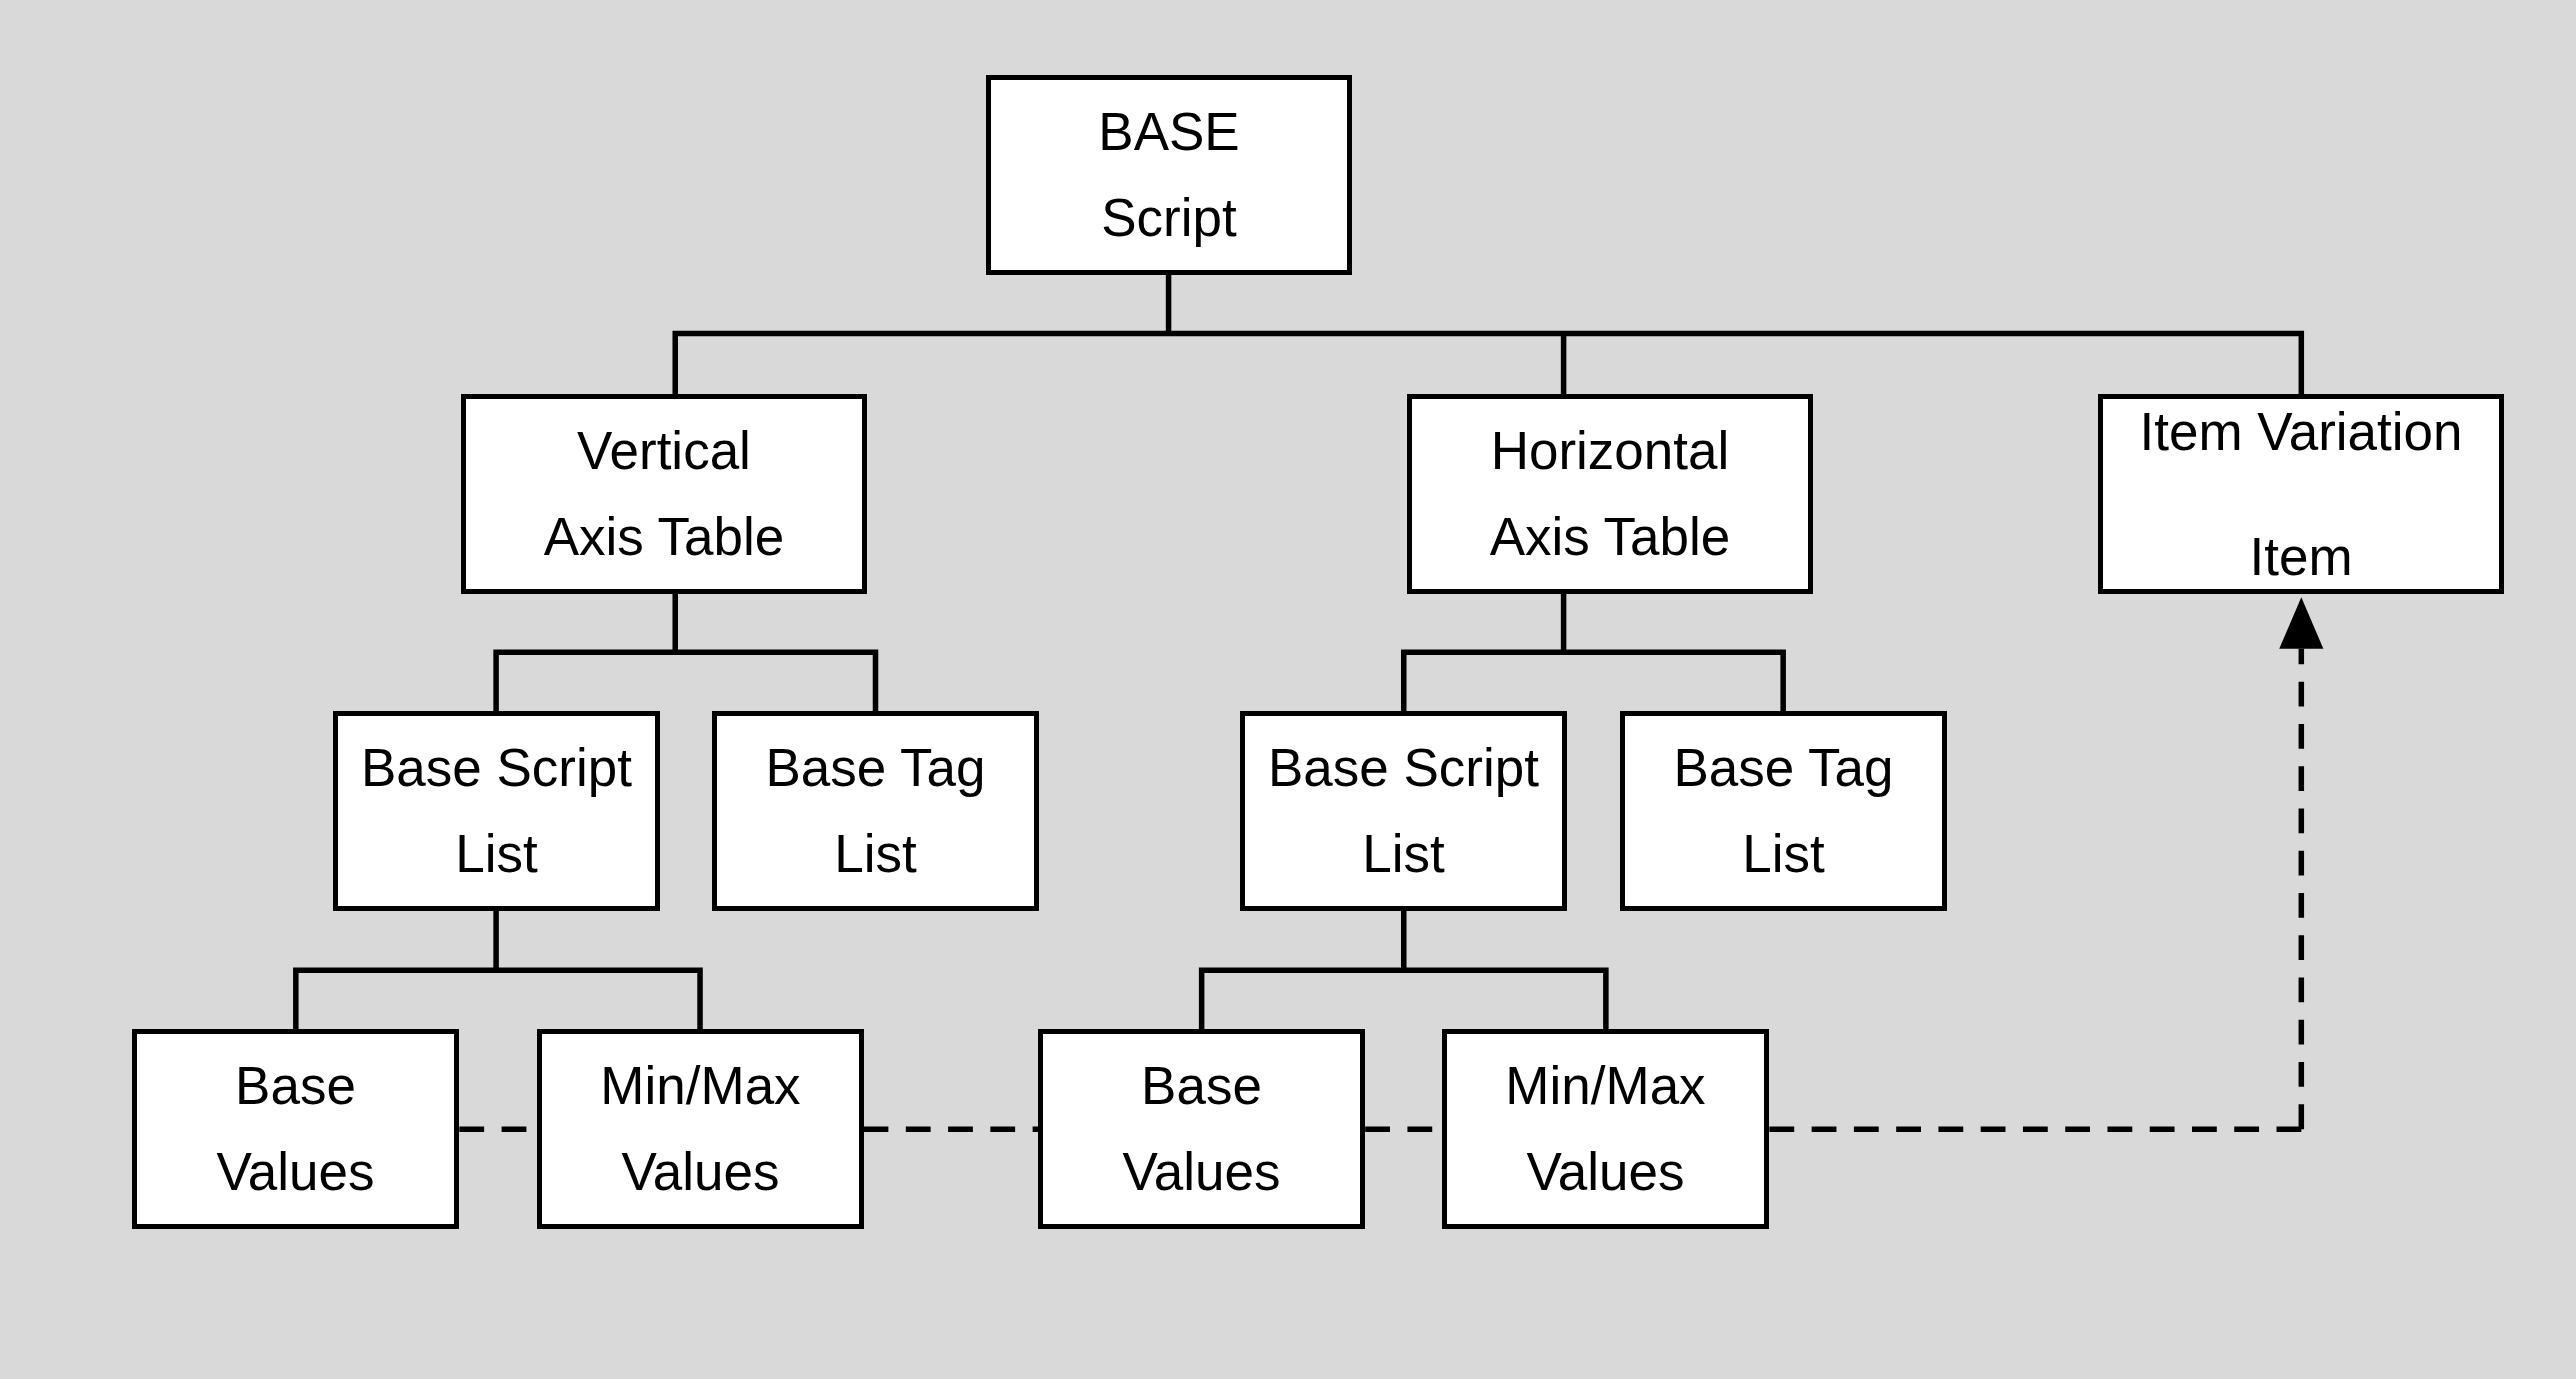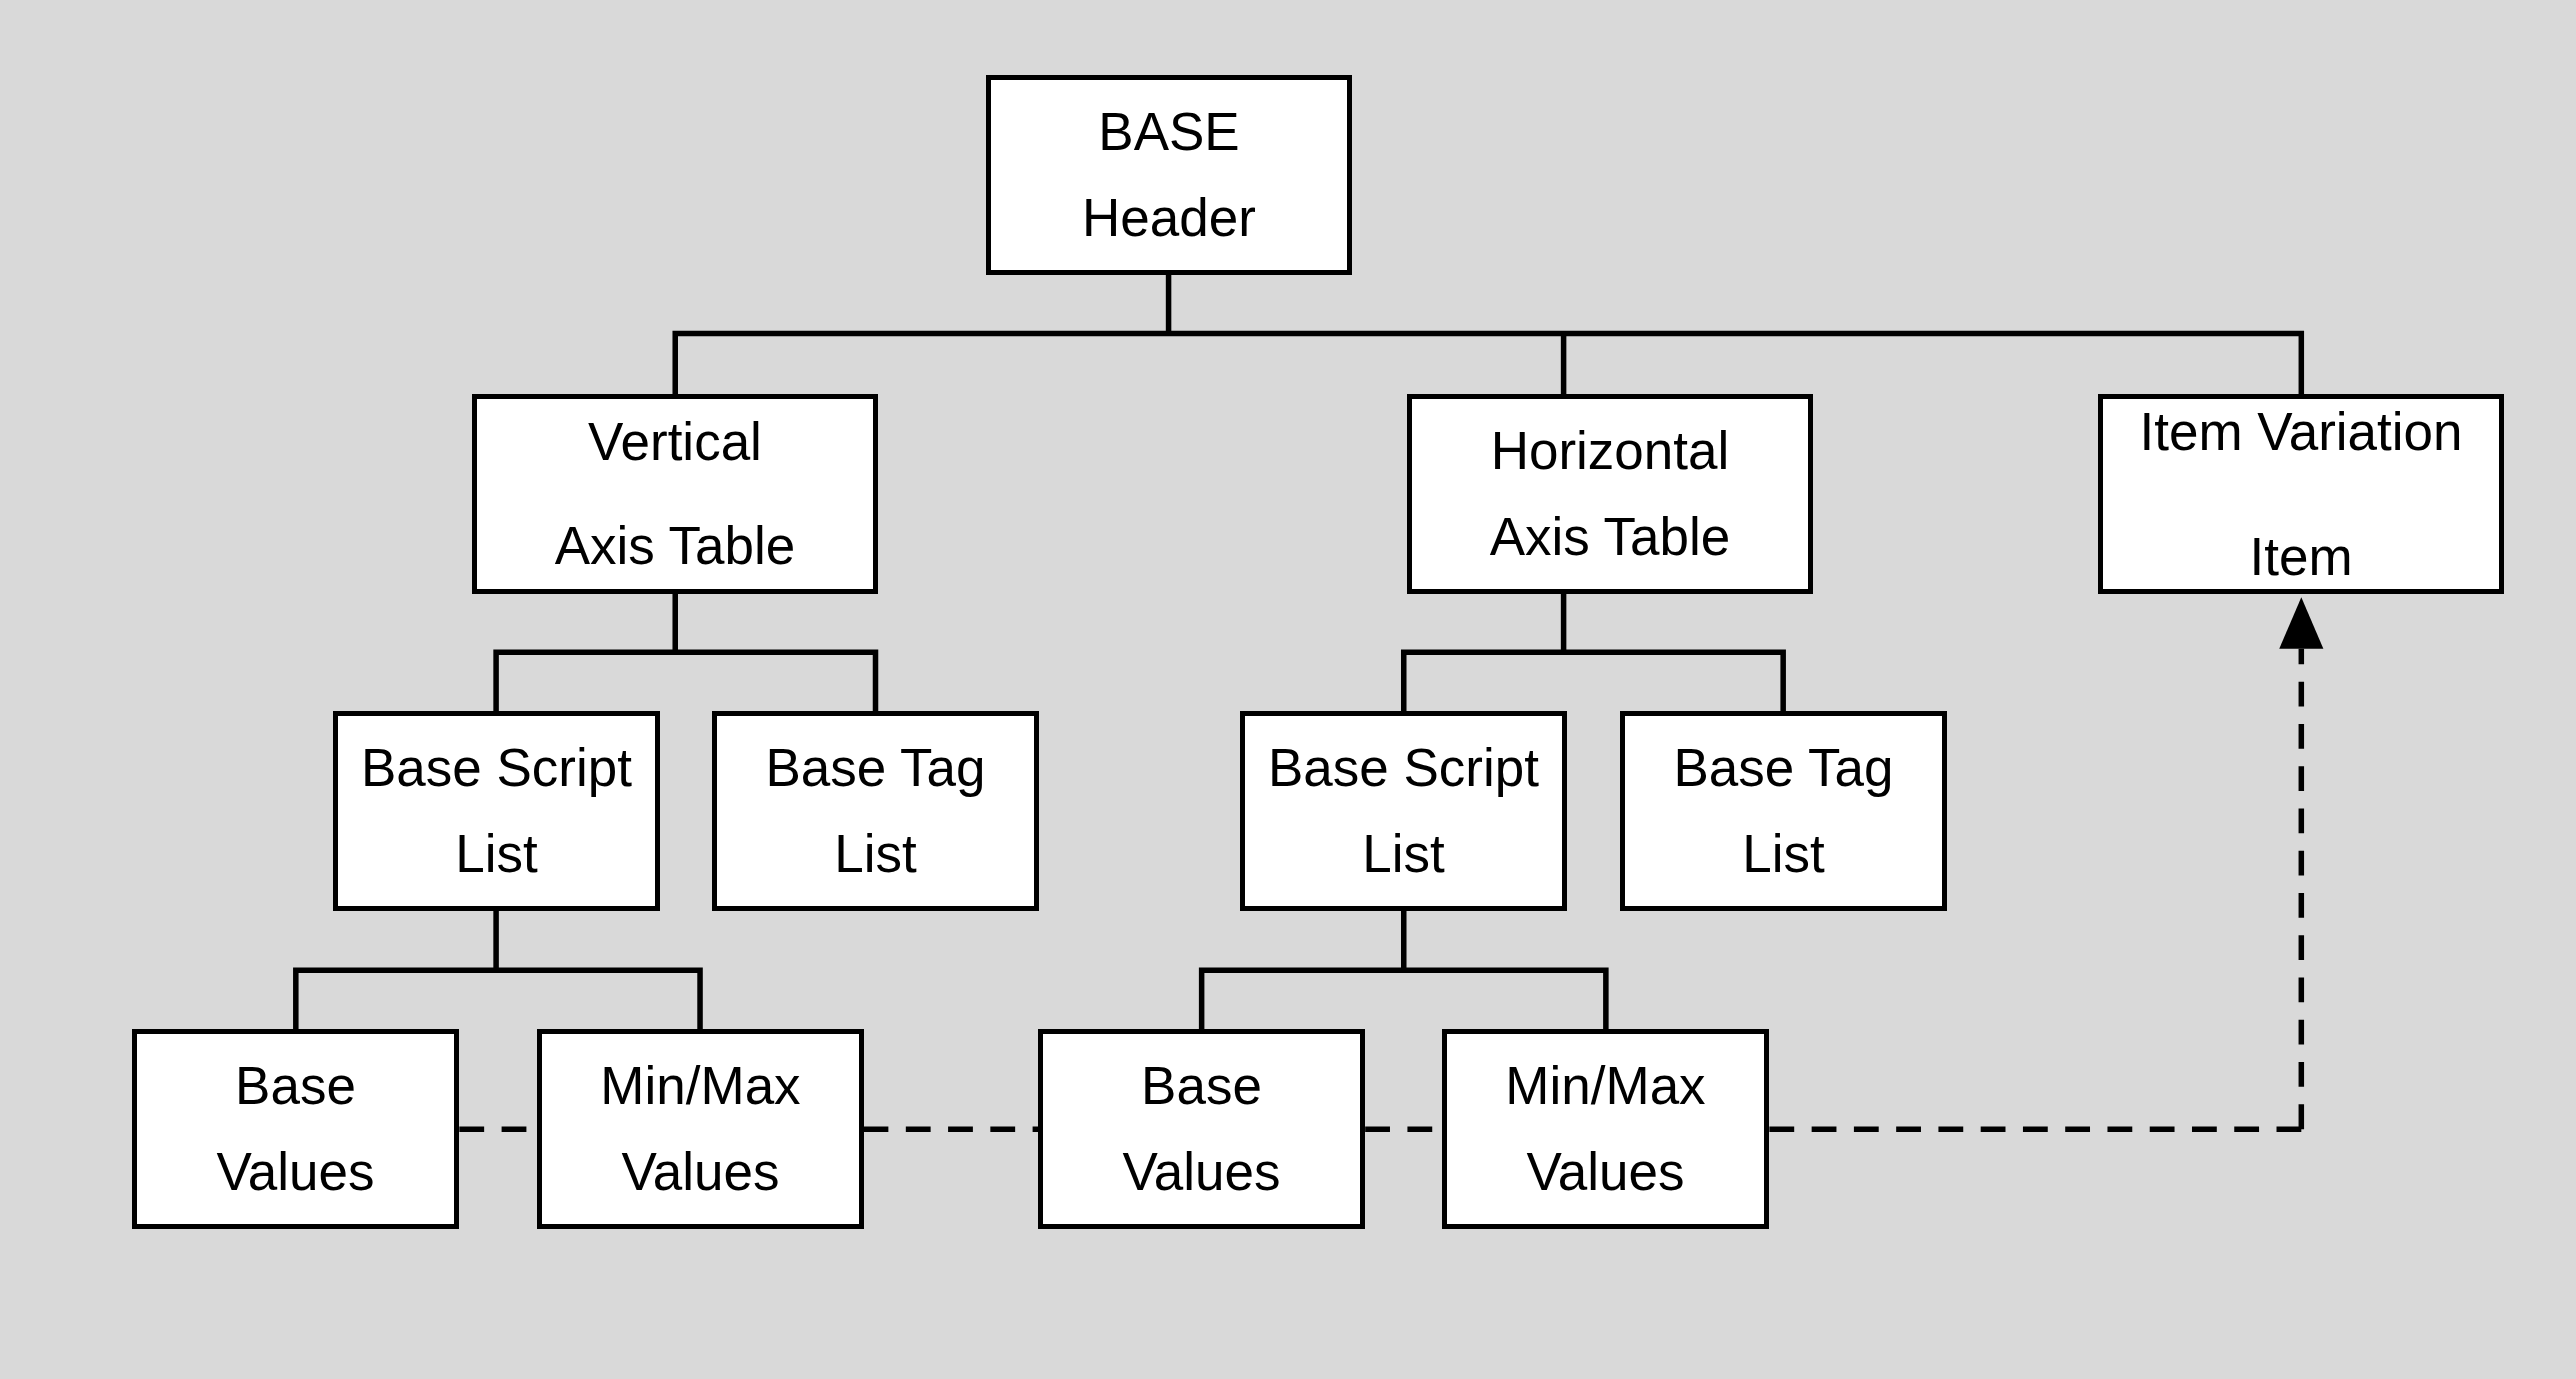"Header" div { text: Header -> Script }
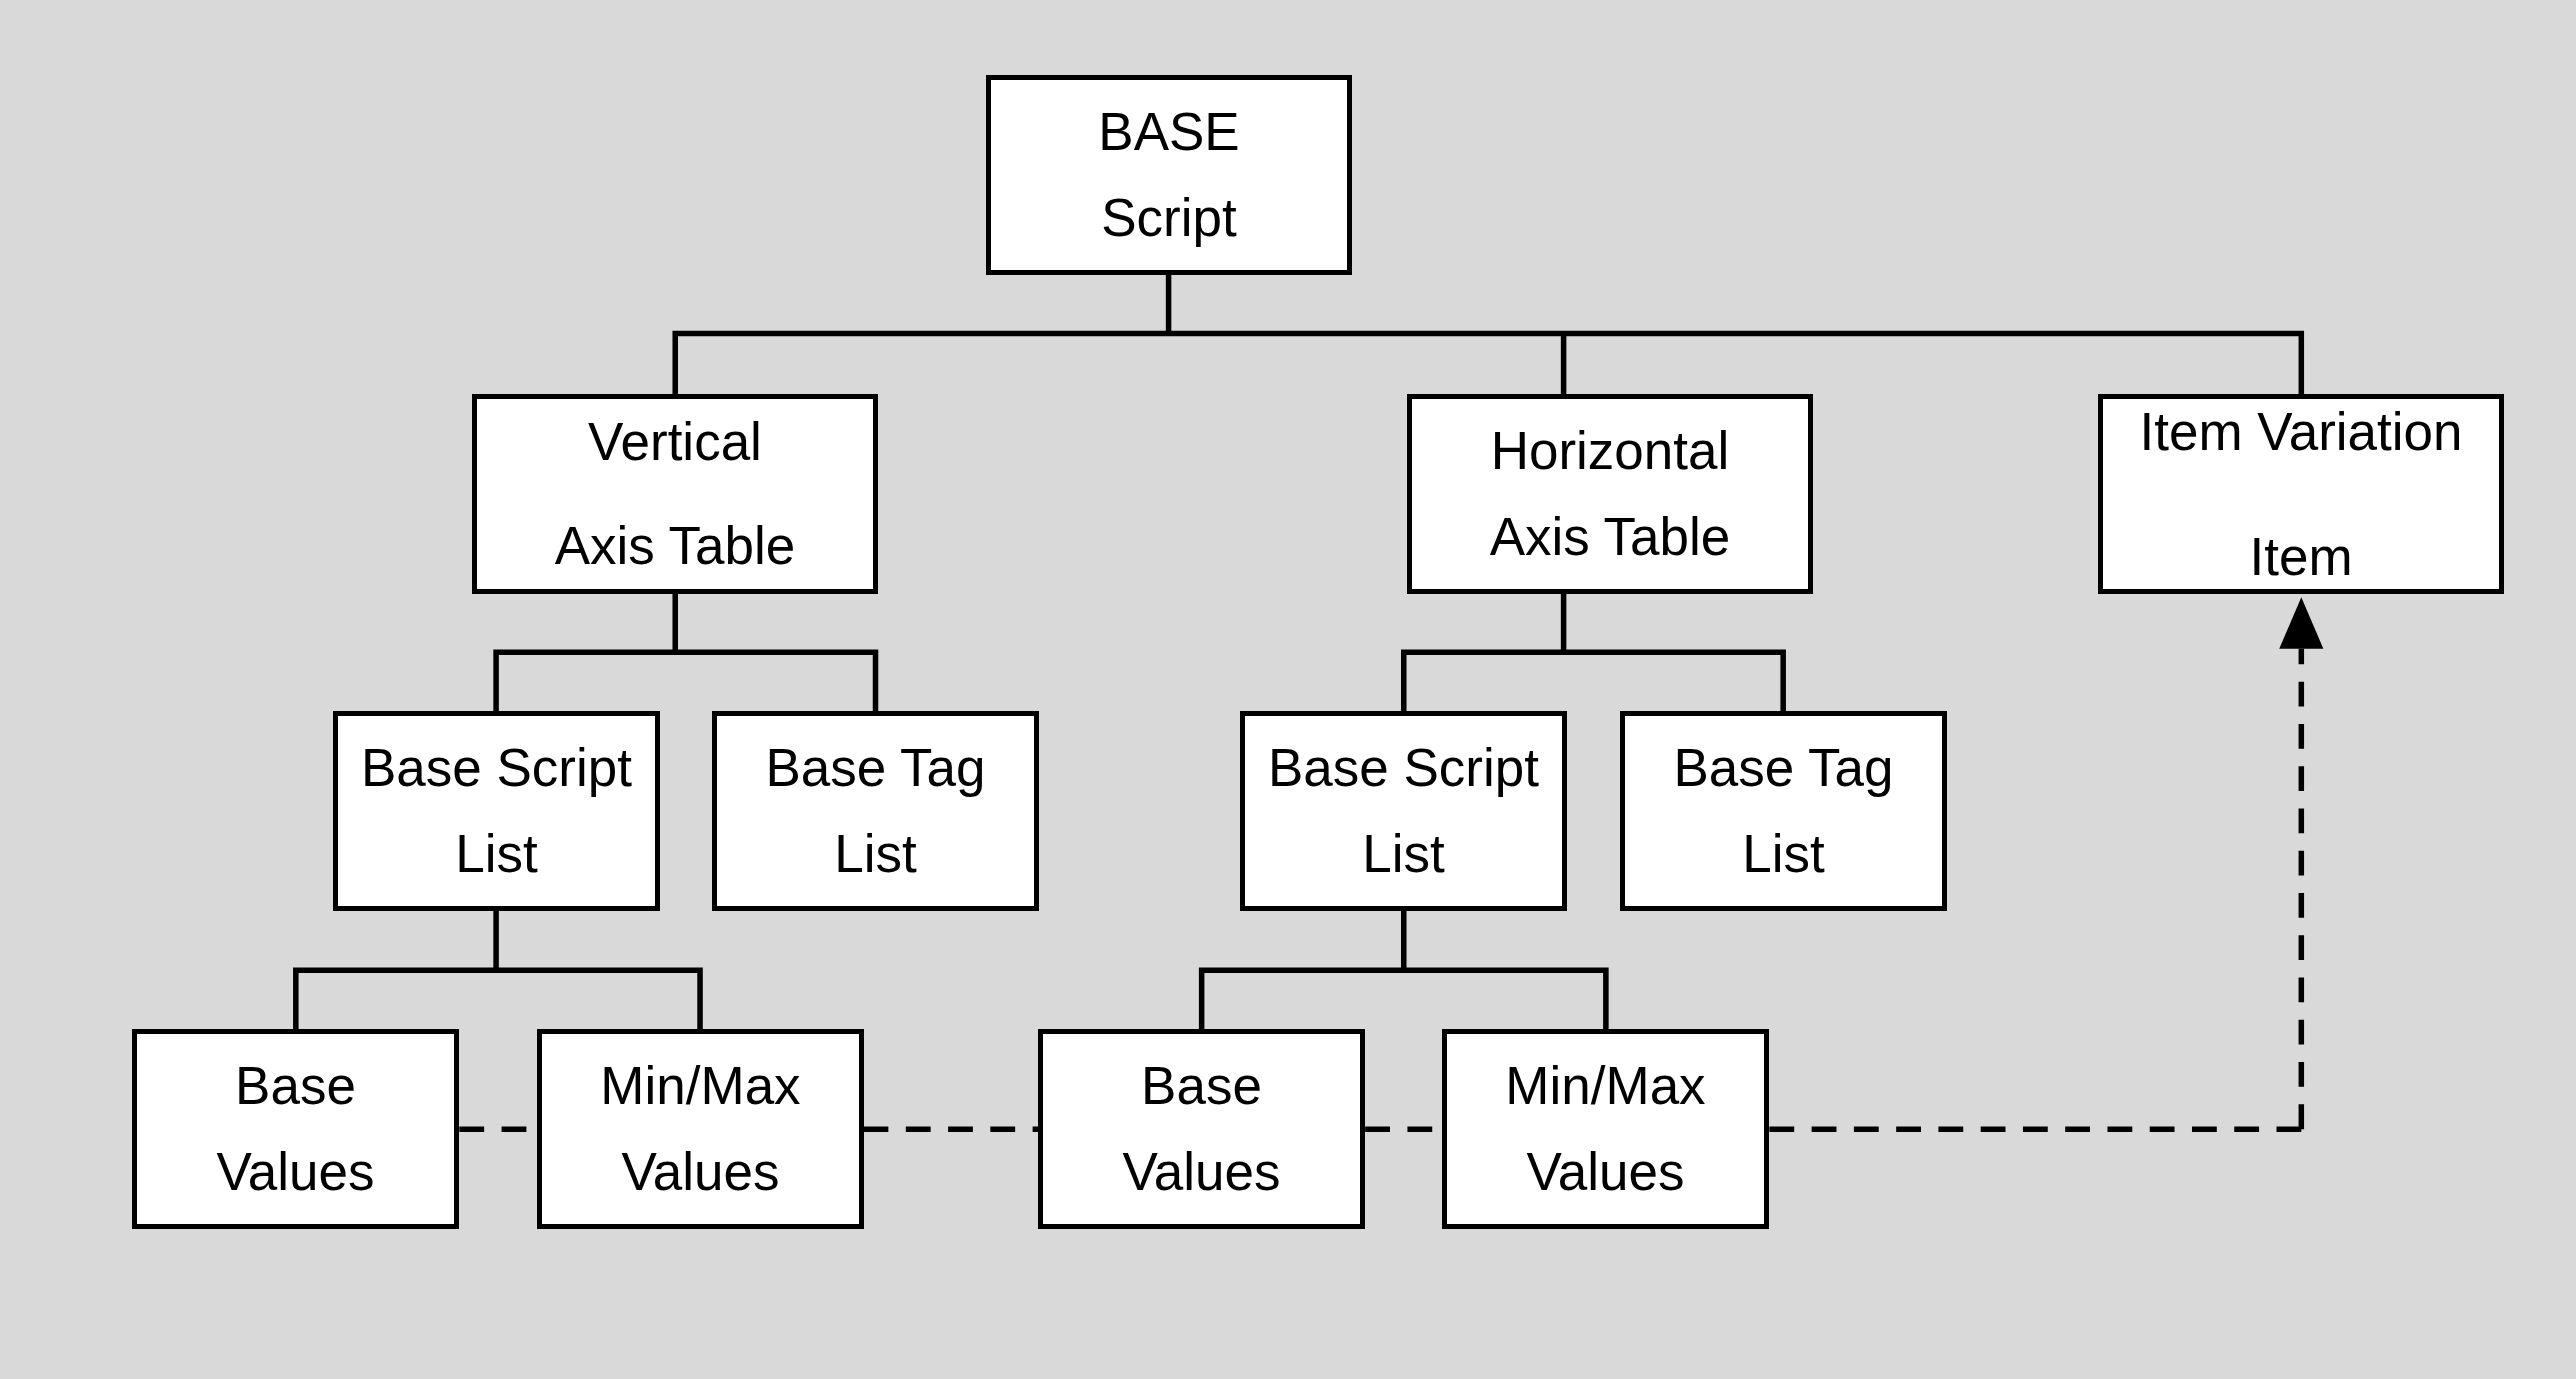"Vertical" .n-vertical-axis { justify-content: space-between -> none; left: 472px -> 461px }
